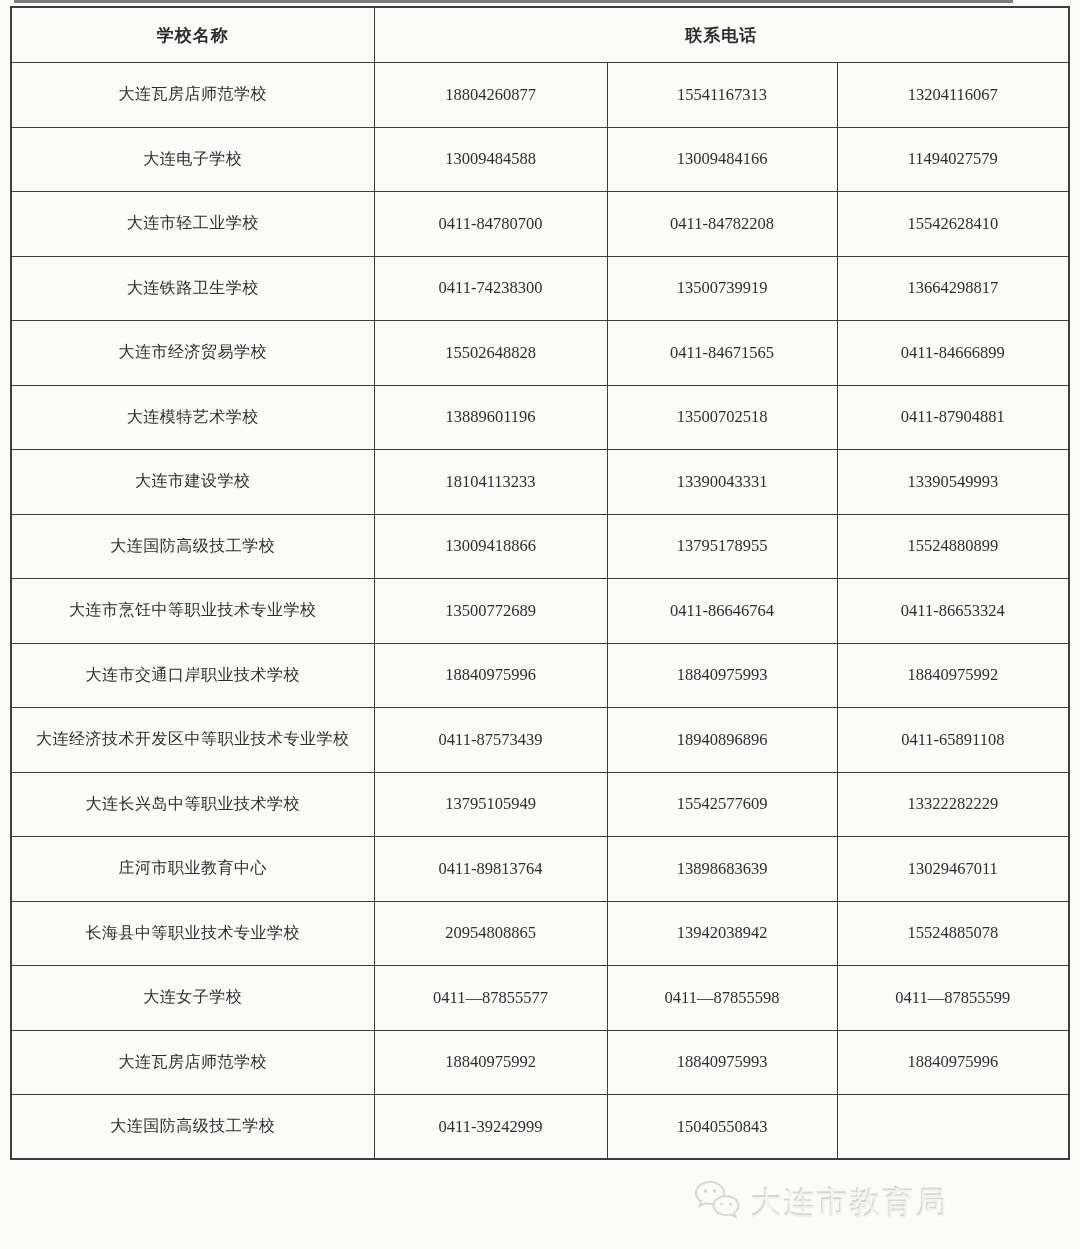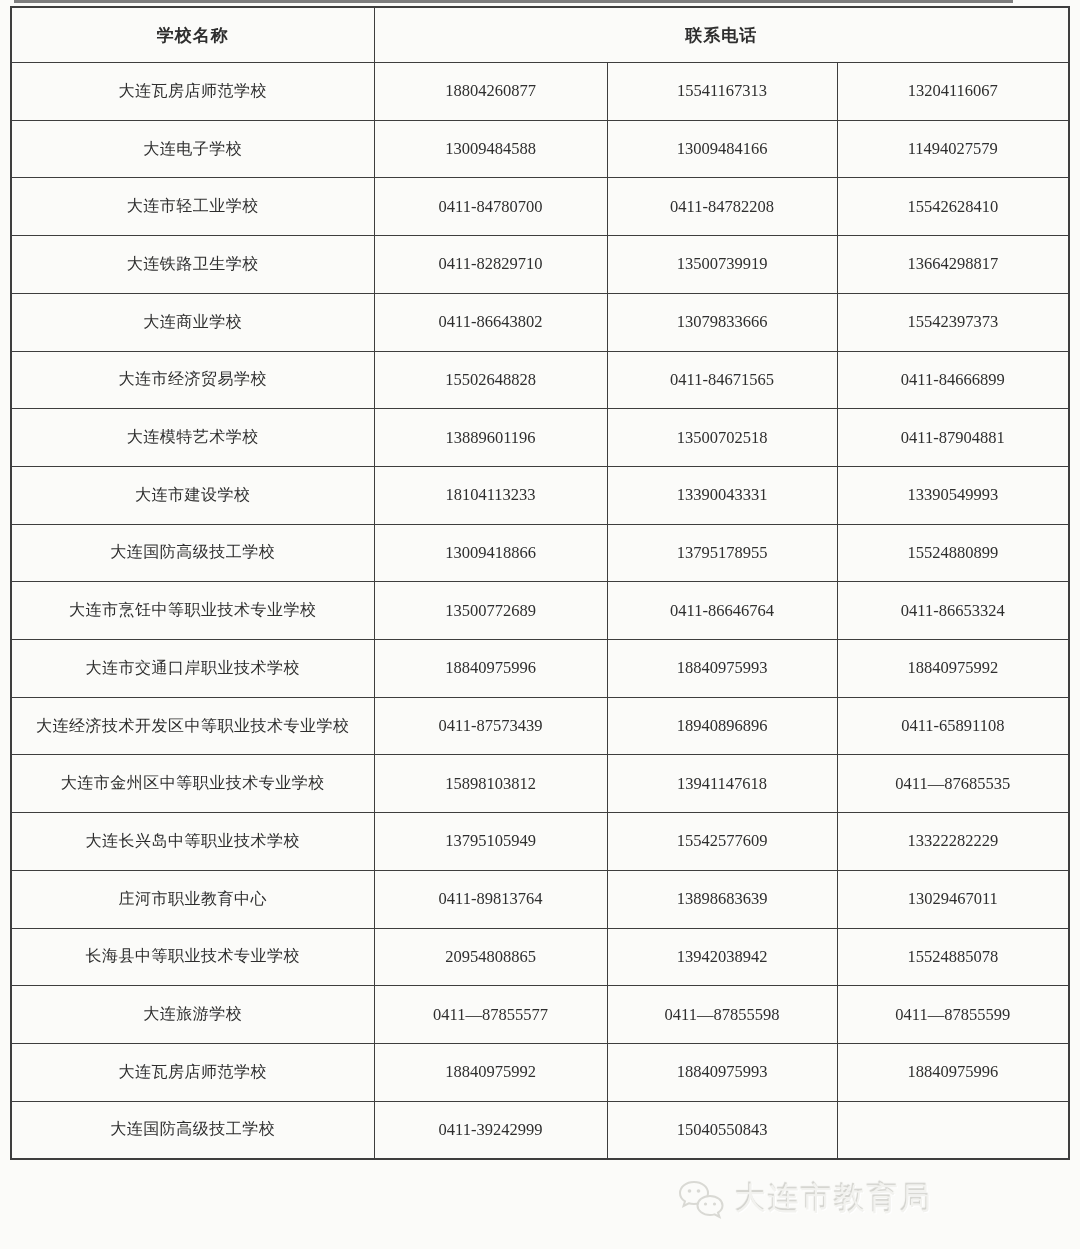"0411-82829710" td.phone-cell { text: 0411-82829710 -> 0411-74238300 }
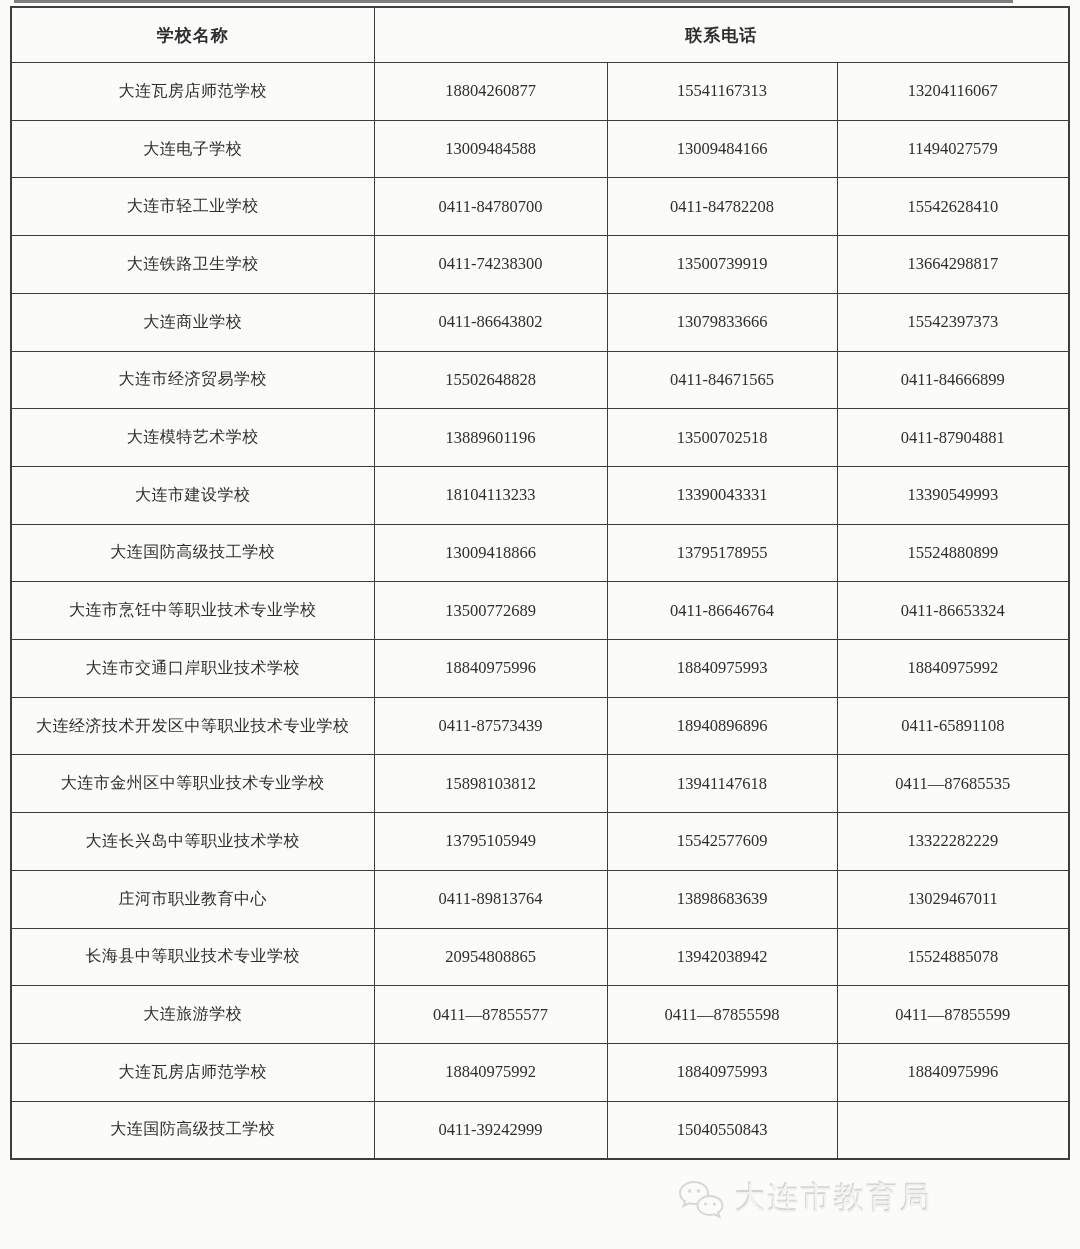"大连商业学校" tr { html: <tr> <td>大连商业学校</td> <td>0411-86643802</td> <td>13079833666</td> <td>15542397373</td> </tr> -> none }
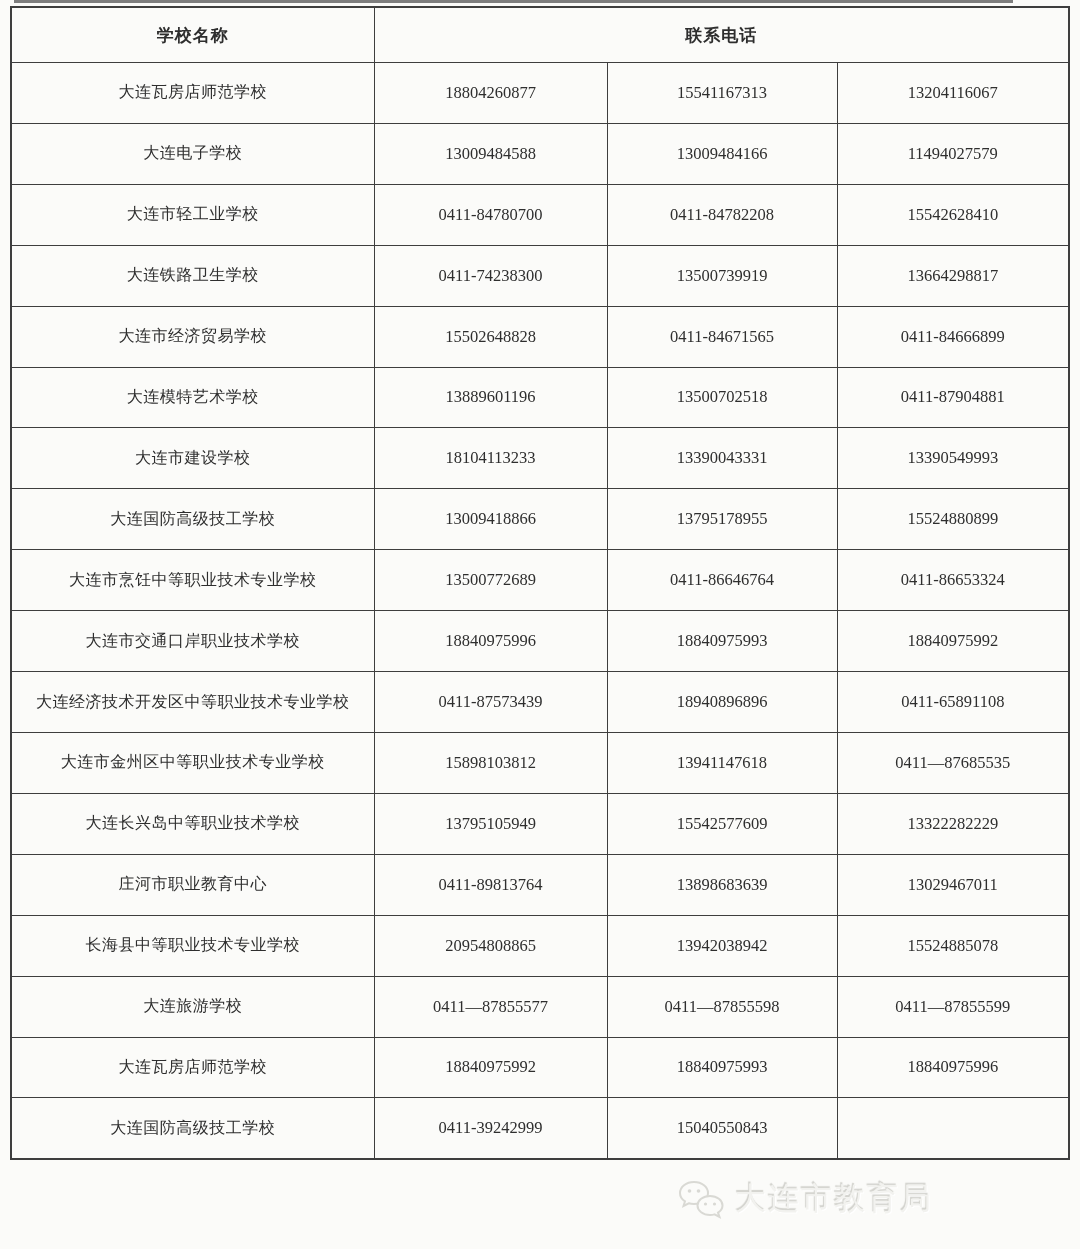"大连市金州区中等职业技术专业学校" tr { html: <tr> <td>大连市金州区中等职业技术专业学校</td> <td>15898103812</td> <td>13941147618</td> <td>0411—87685535</td> </tr> -> none }
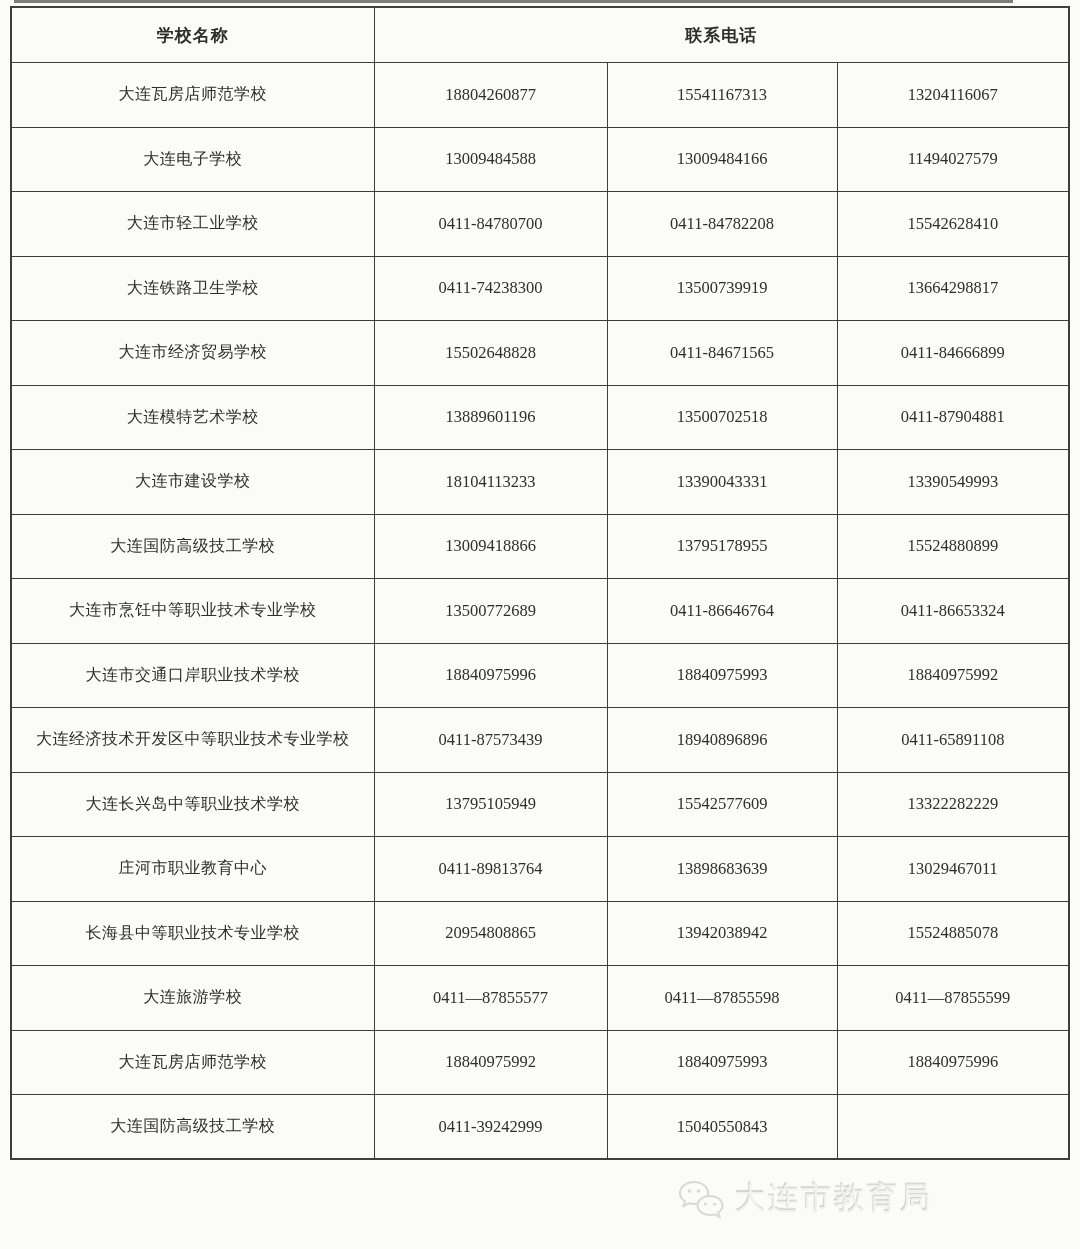"大连旅游学校" td.school-cell { text: 旅游 -> 女子 }
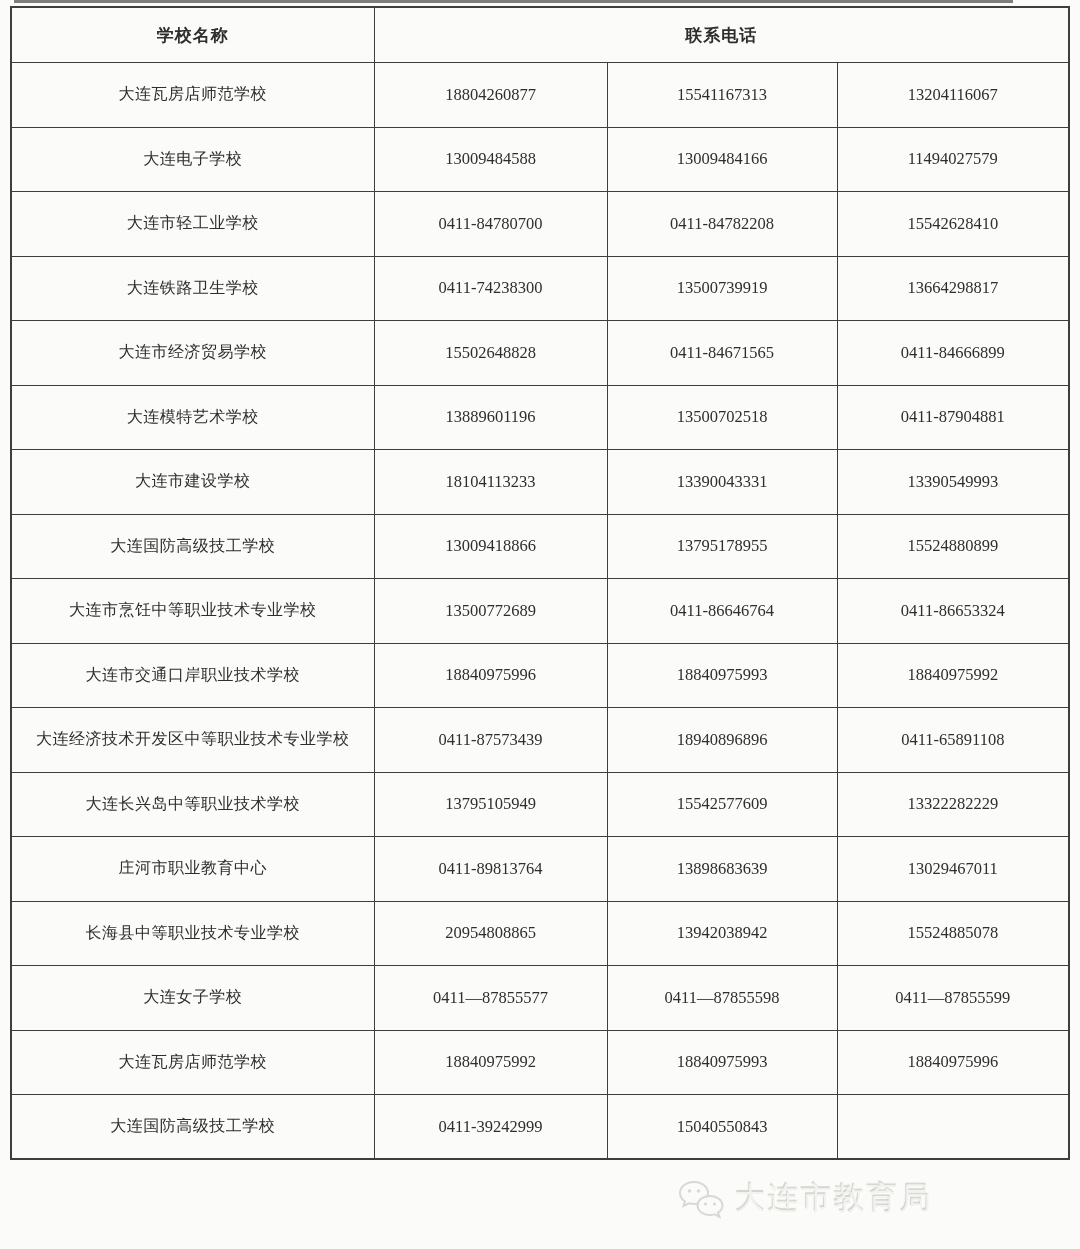"大连市教育局" .watermark { align-items: flex-start -> center; right: 30px -> 14px }
